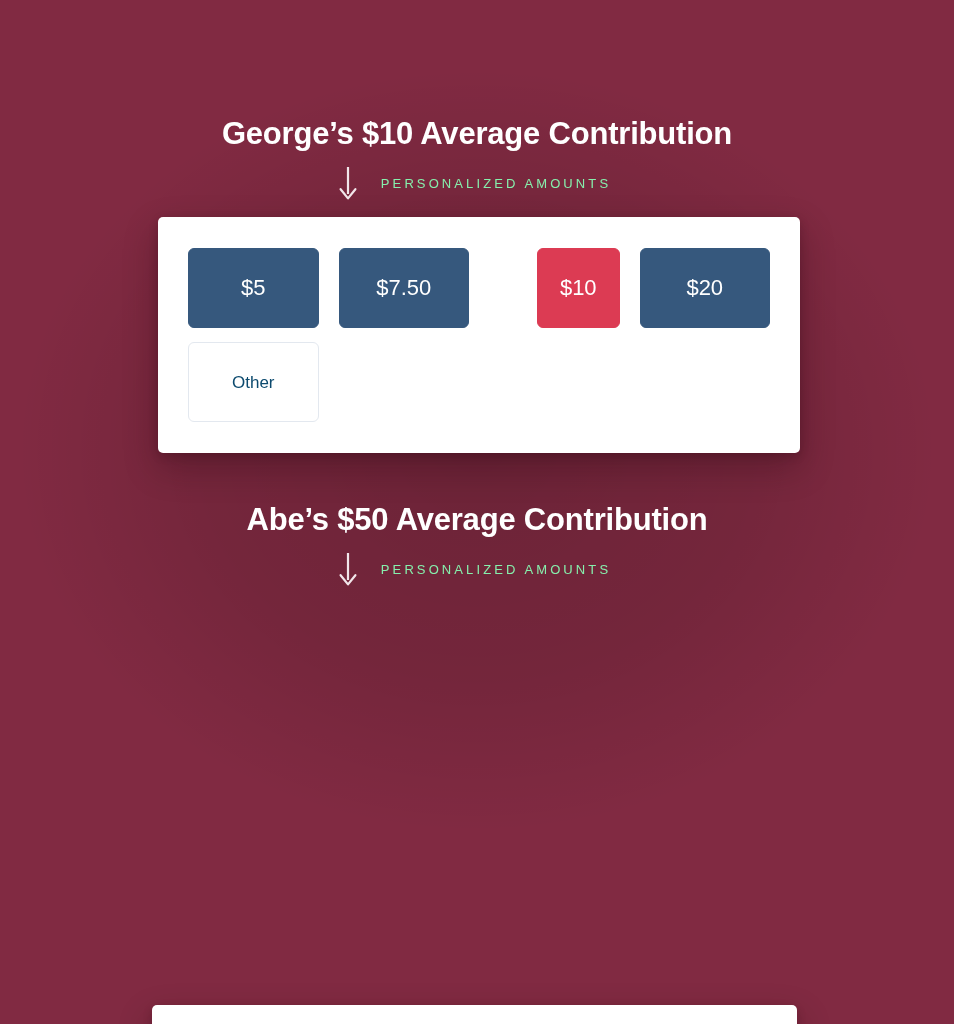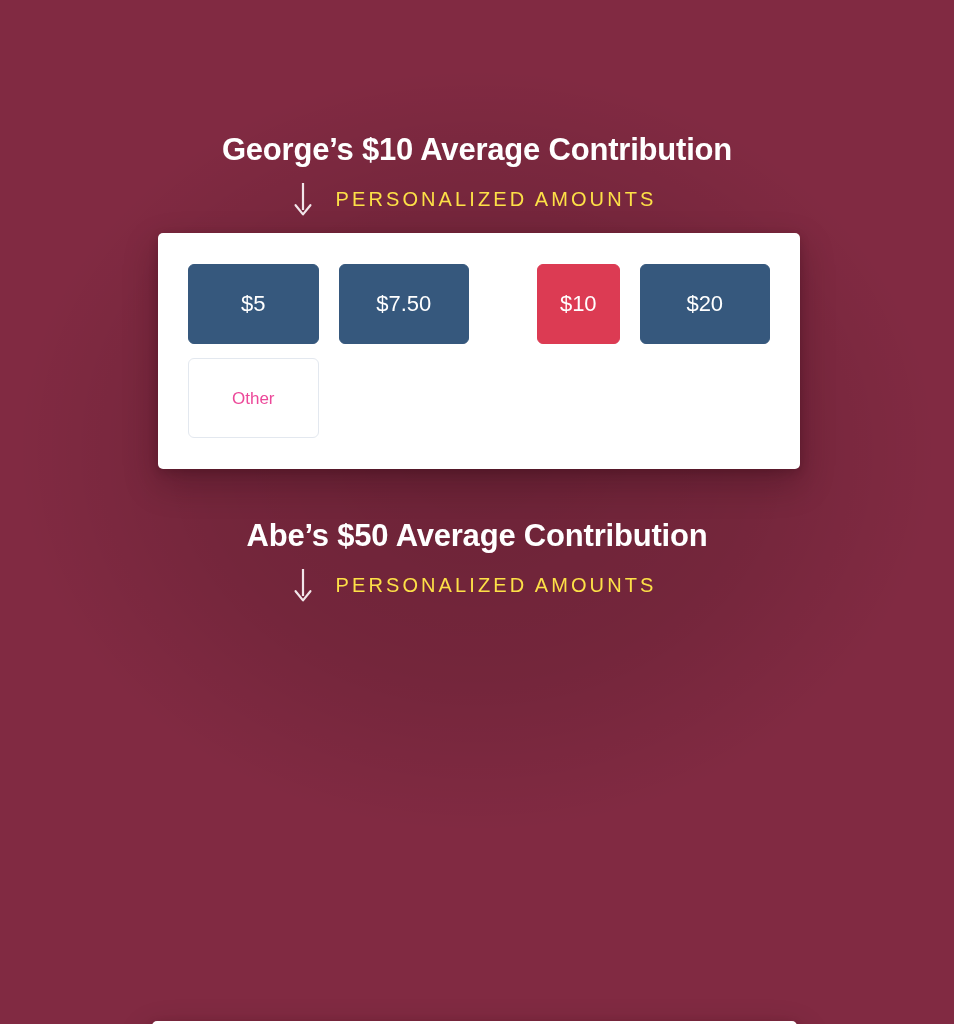"George’s $10 Average Contribution" #section-george { top: 16px -> 0 }
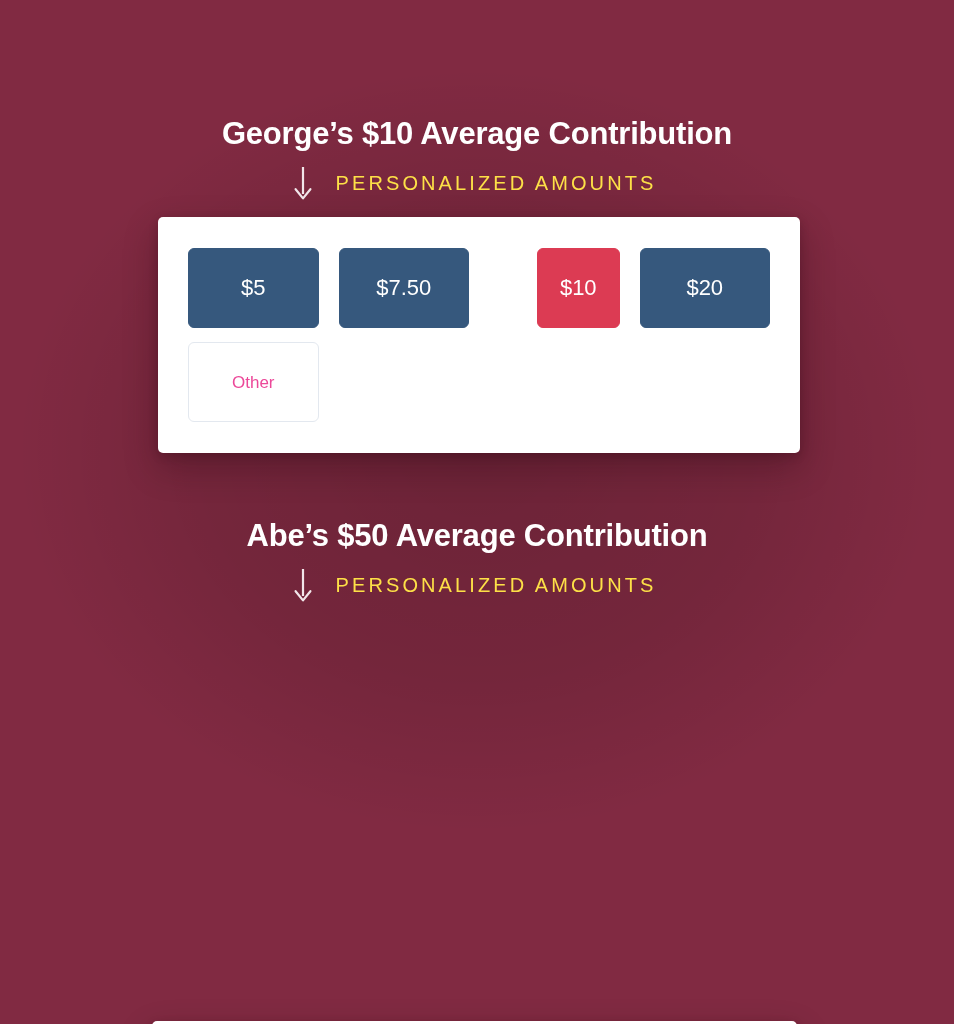"PERSONALIZED AMOUNTS" .subhead-label { color: #fde047 -> #86efac; font-size: 20px -> 13px }
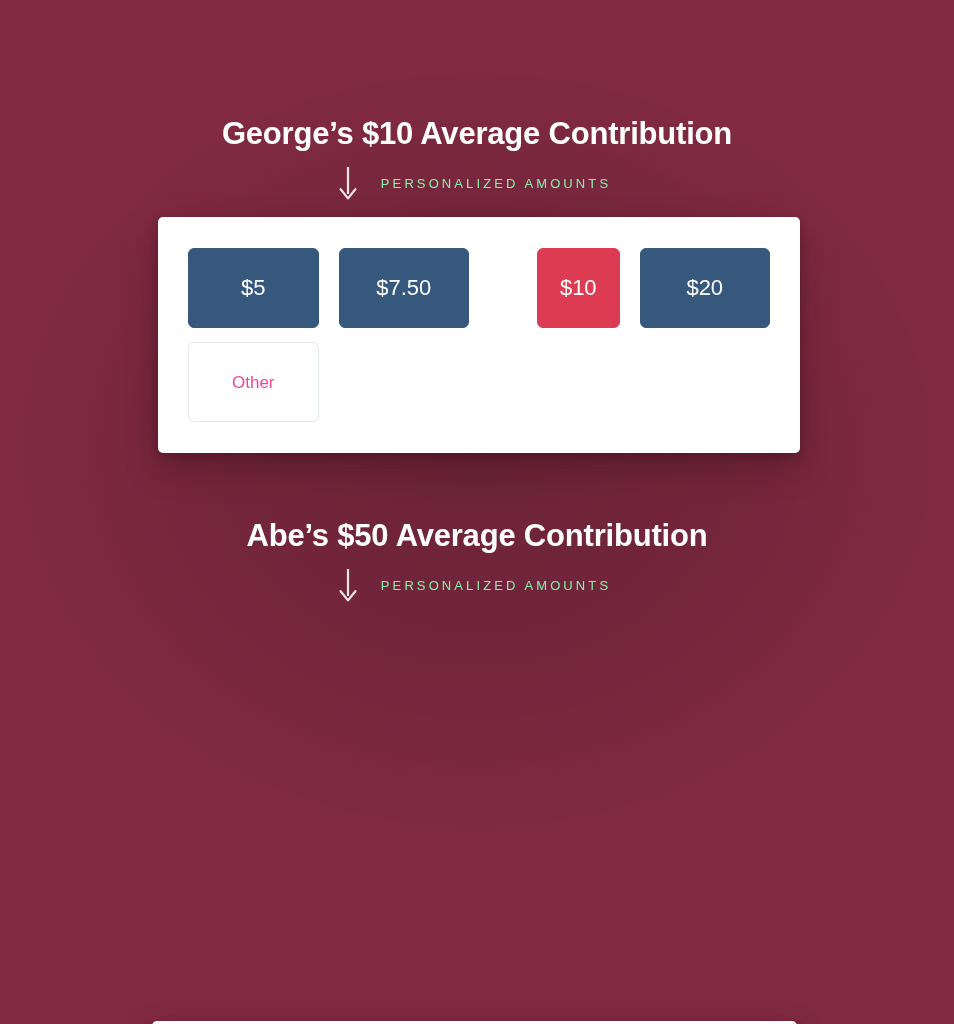"Other" .amount-btn.style-other { color: #ec4899 -> #0c4a6e }
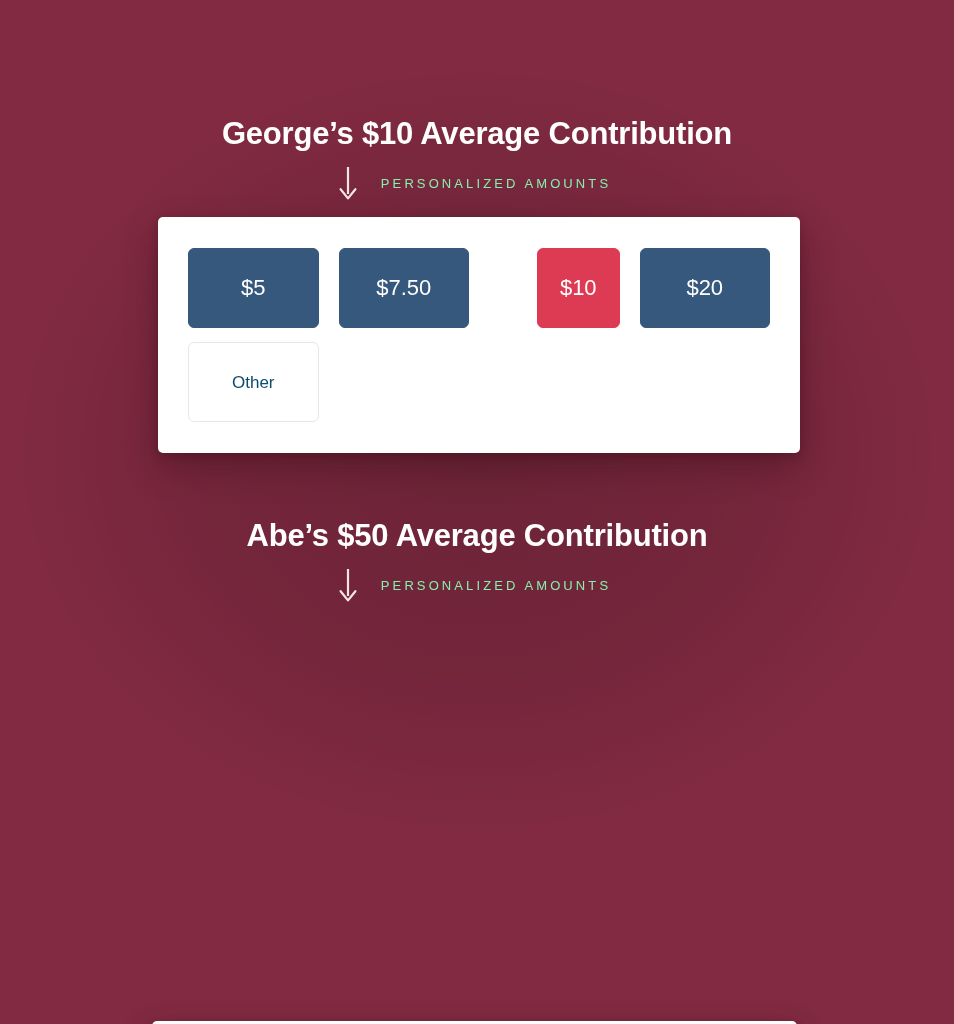"Abe’s $50 Average Contribution" #section-abe { top: 402px -> 386px }
